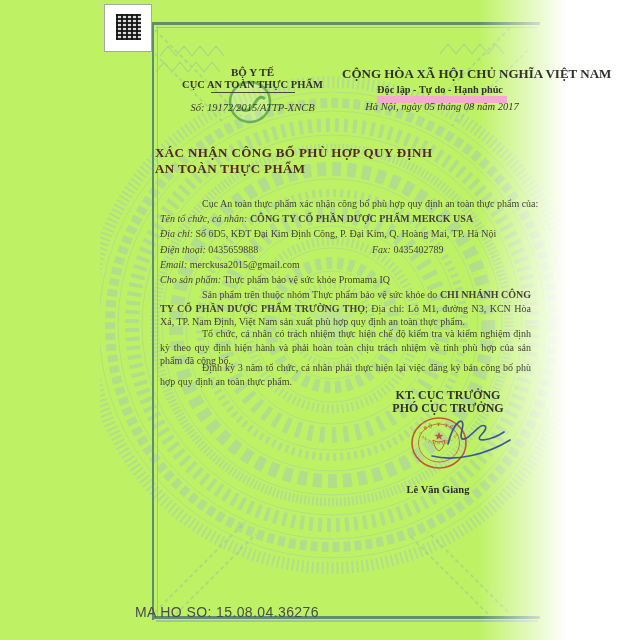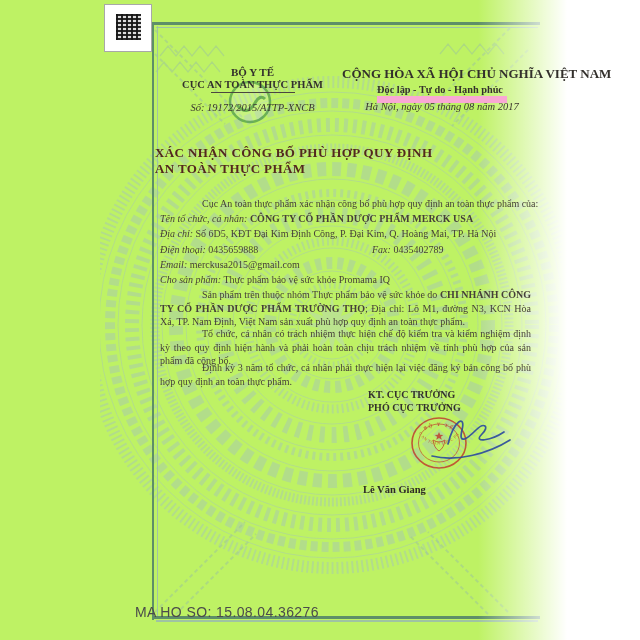"KT. CỤC TRƯỞNG" .signer-titles { font-size: 10px -> 12px; text-align: none -> center }
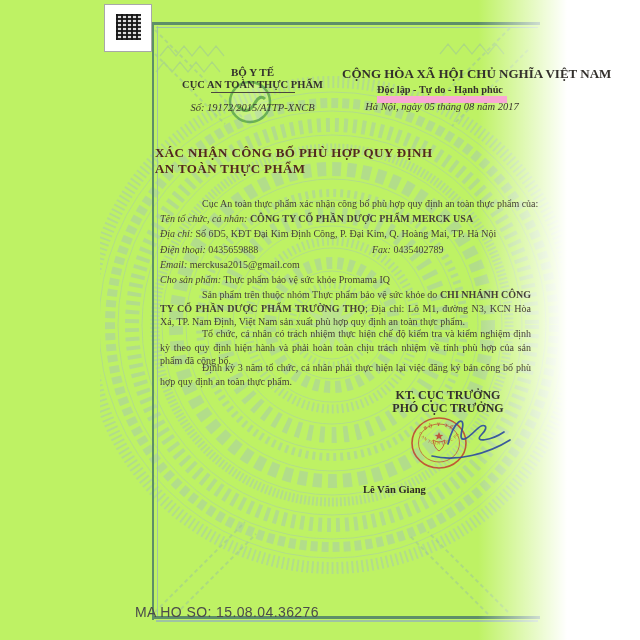"Lê Văn Giang" .signer-name { text-align: none -> center }
